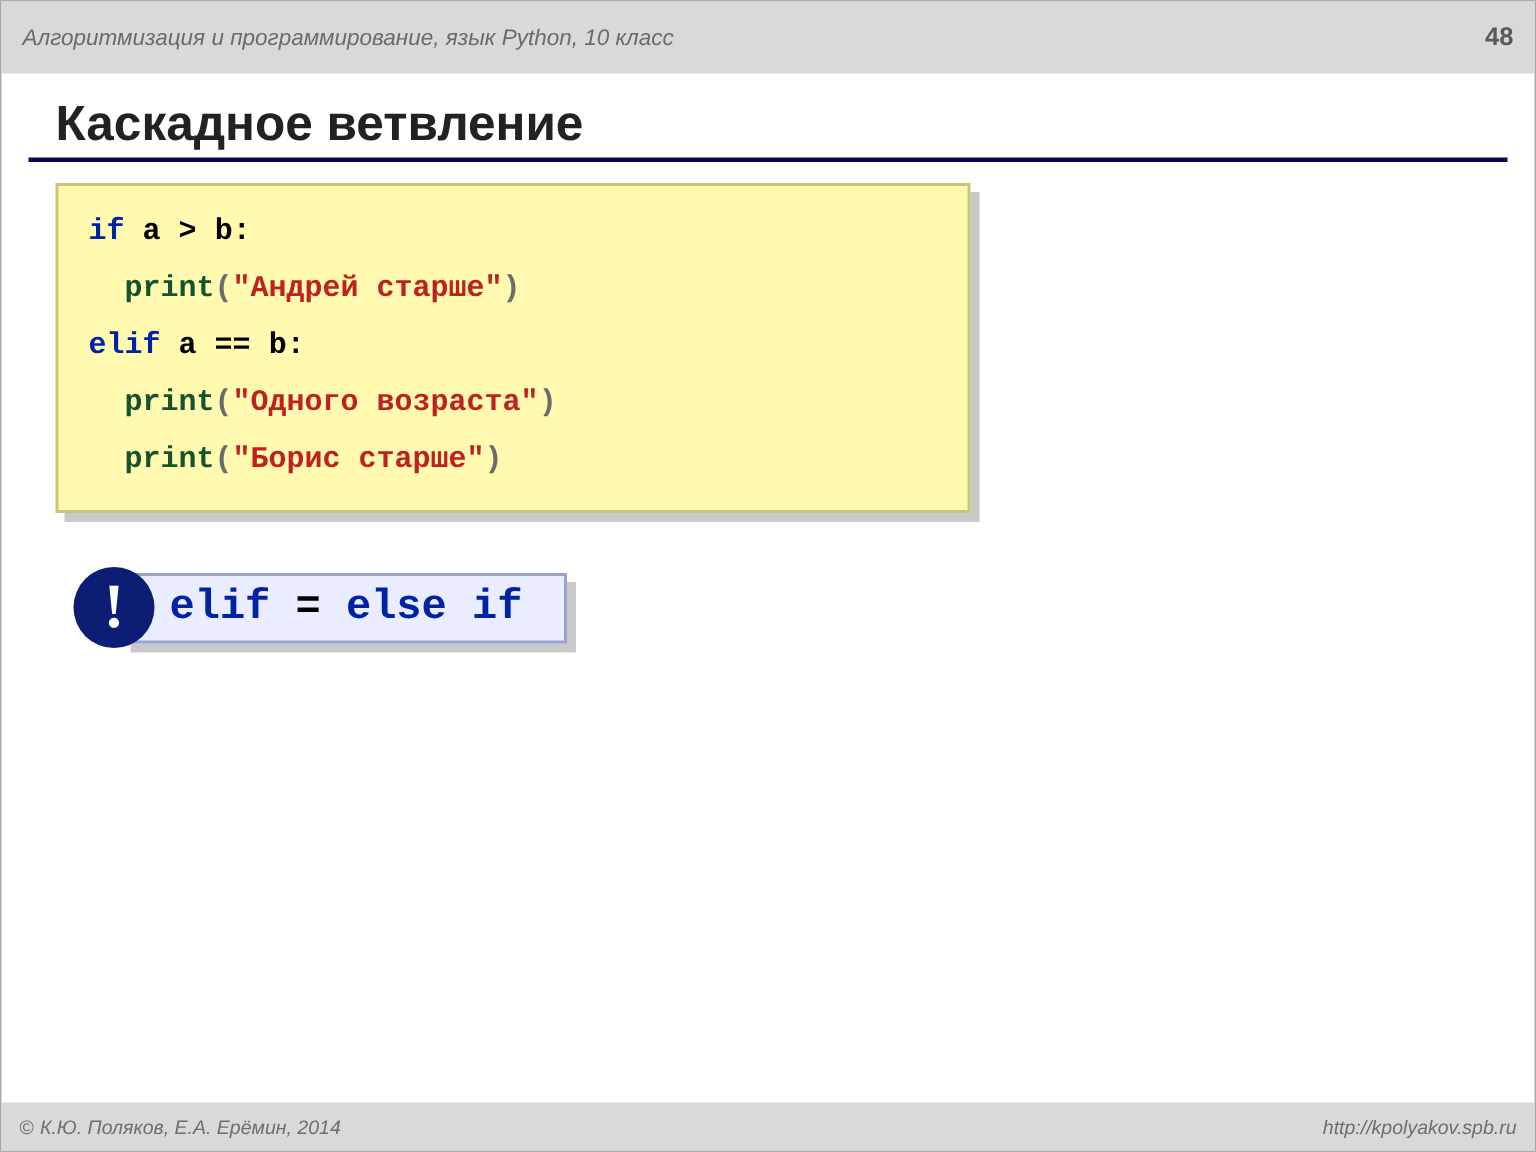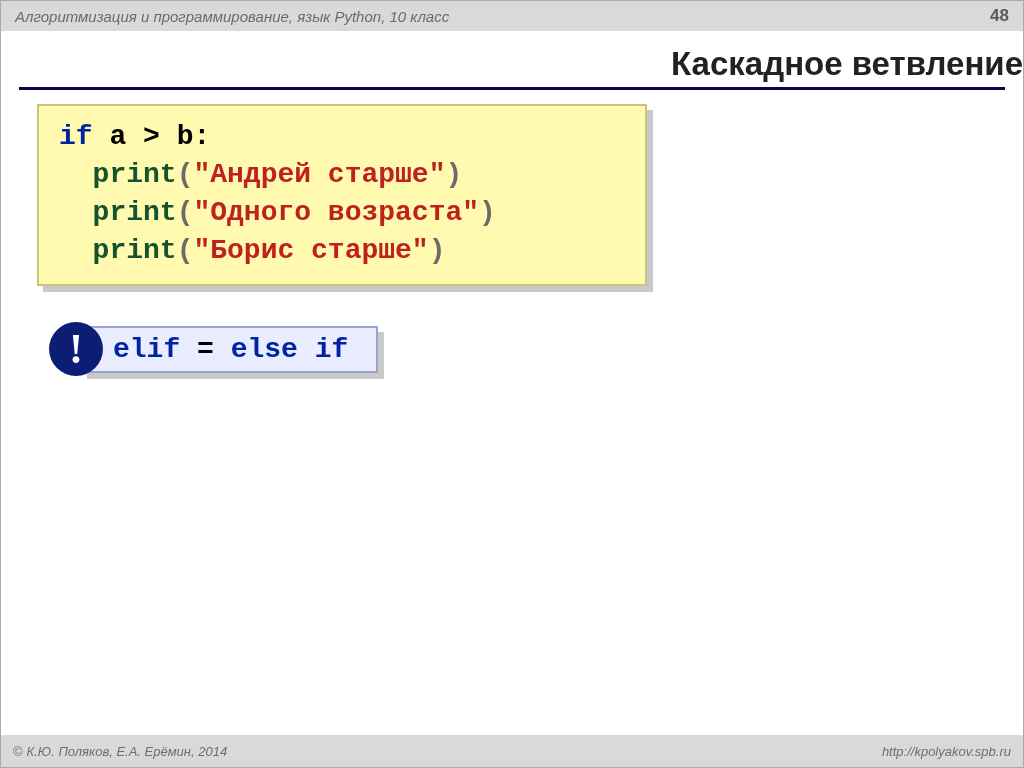"Алгоритмизация и программирование, язык" .header-bar { height: 30px -> 48px }
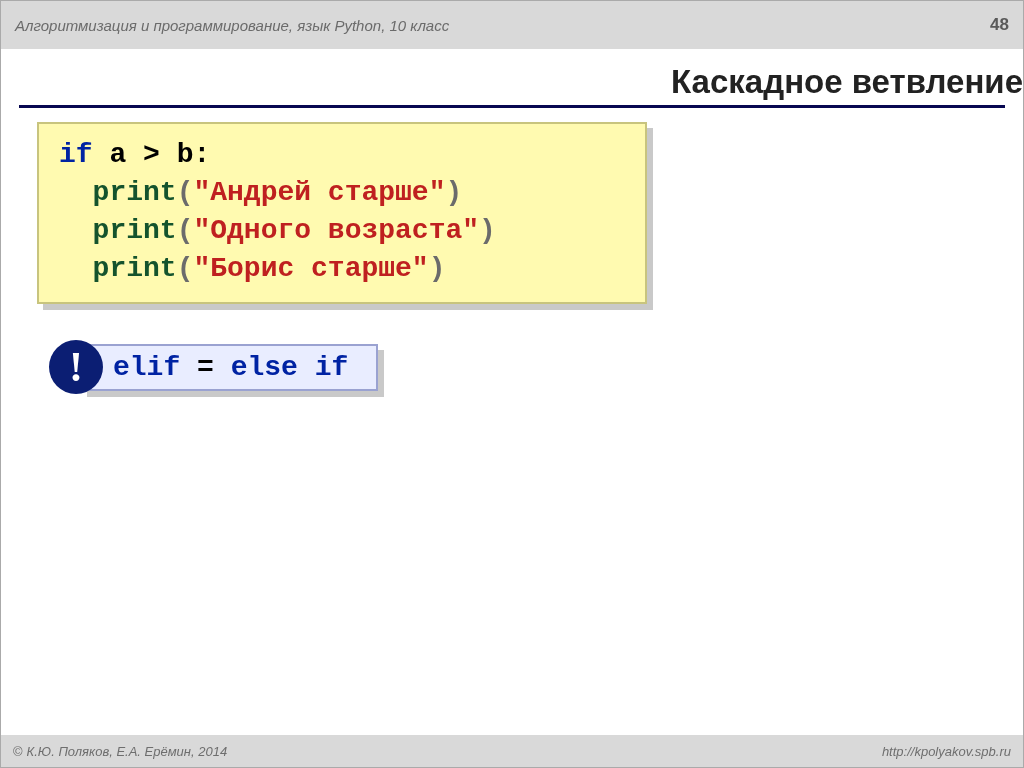"Каскадное ветвление" .slide-title { text-align: right -> none }
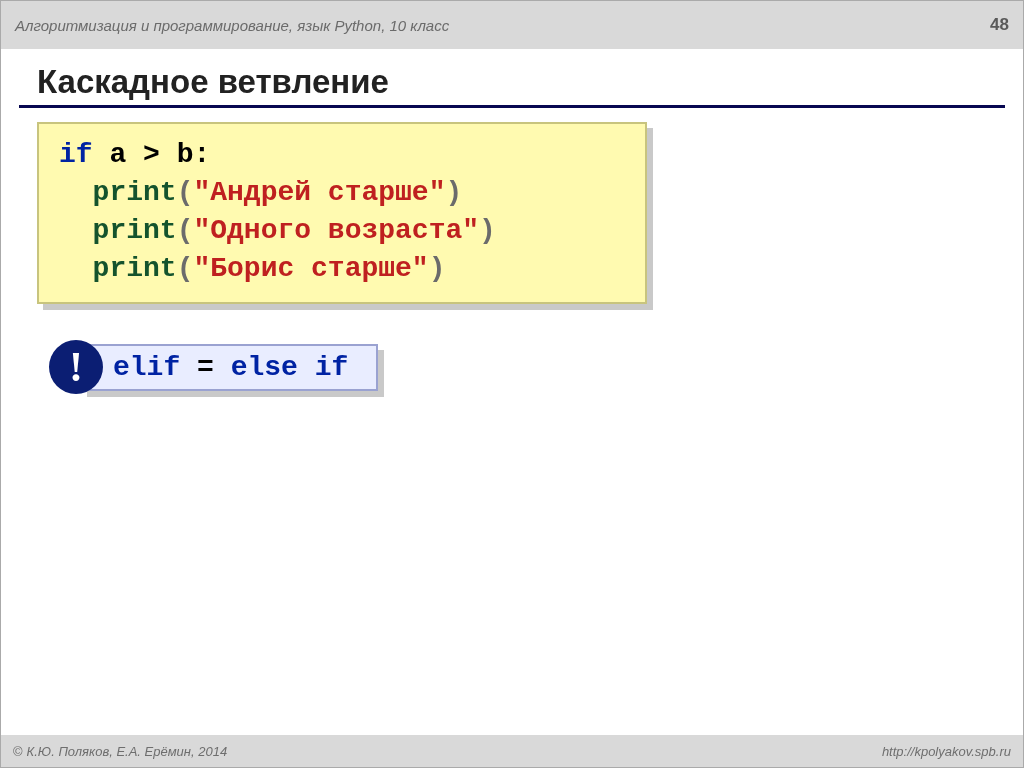"if a > b:" .code-block { font-size: 28px -> 20px }
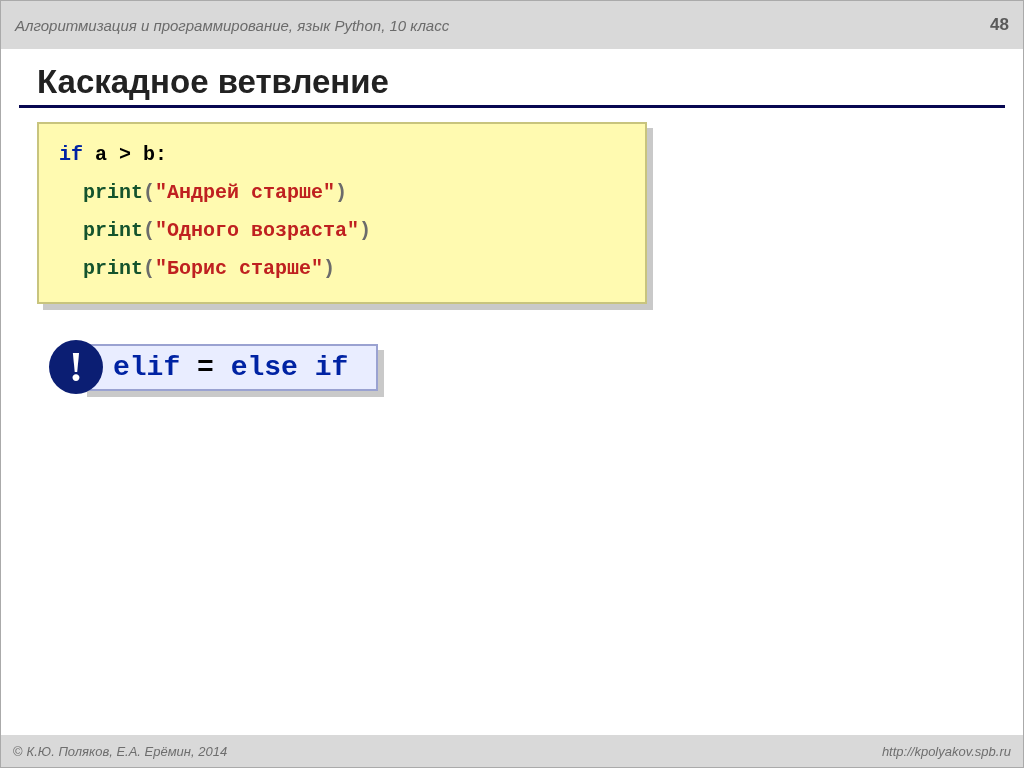"elif a == b:" div { html: none -> <div> <span>elif</span> <span>a</span> <span>==</span> <span>b</span><span>:</span> </div> }
